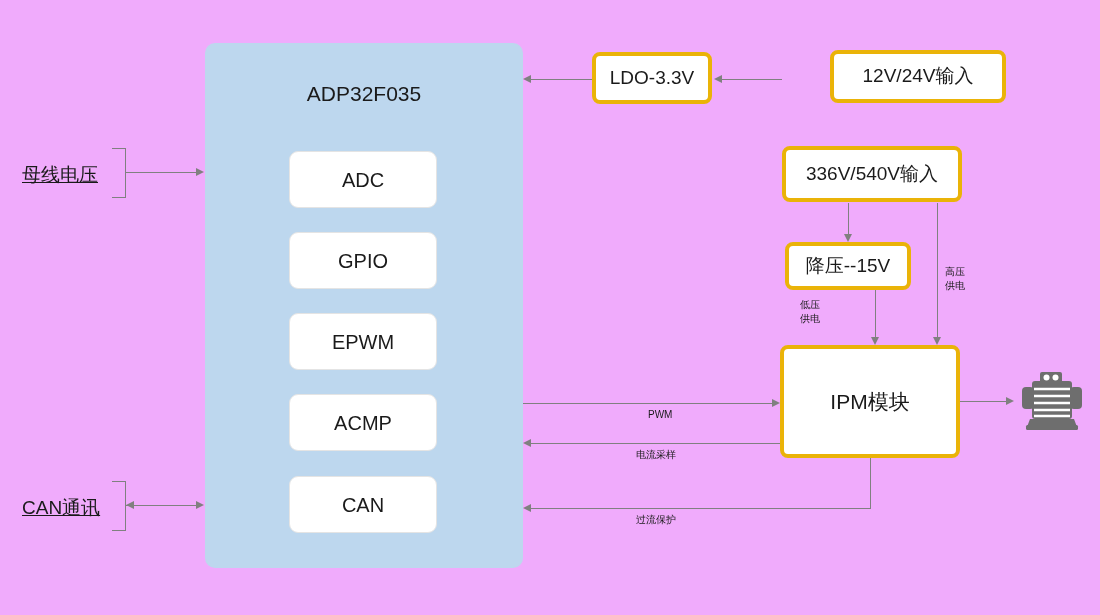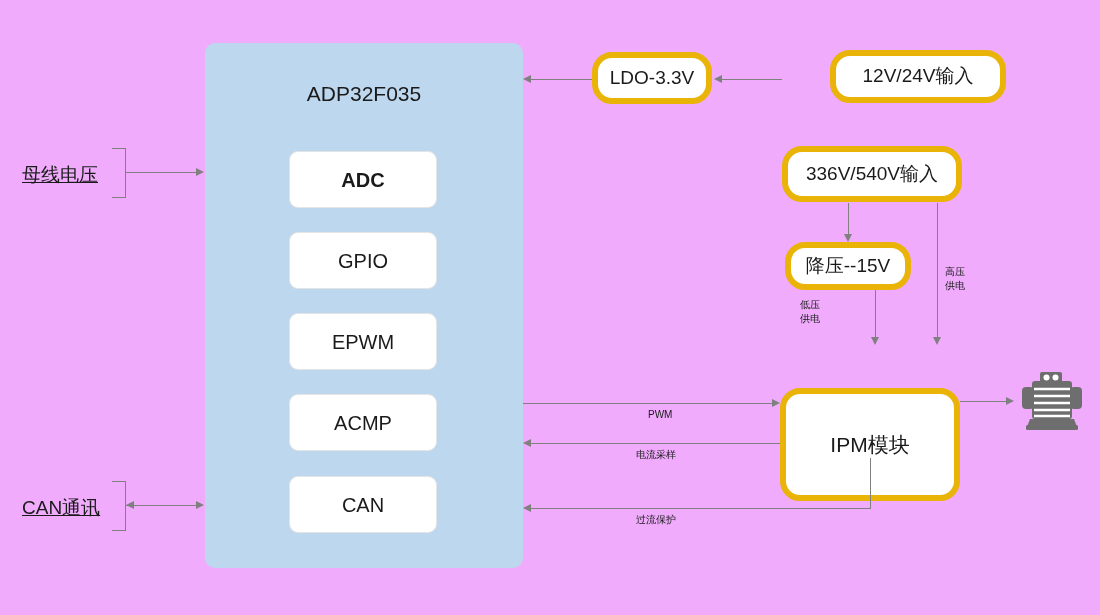"LDO-3.3V" .box { border: 6px solid #eab308 -> 4px solid #eab308; border-radius: 20px -> 8px }
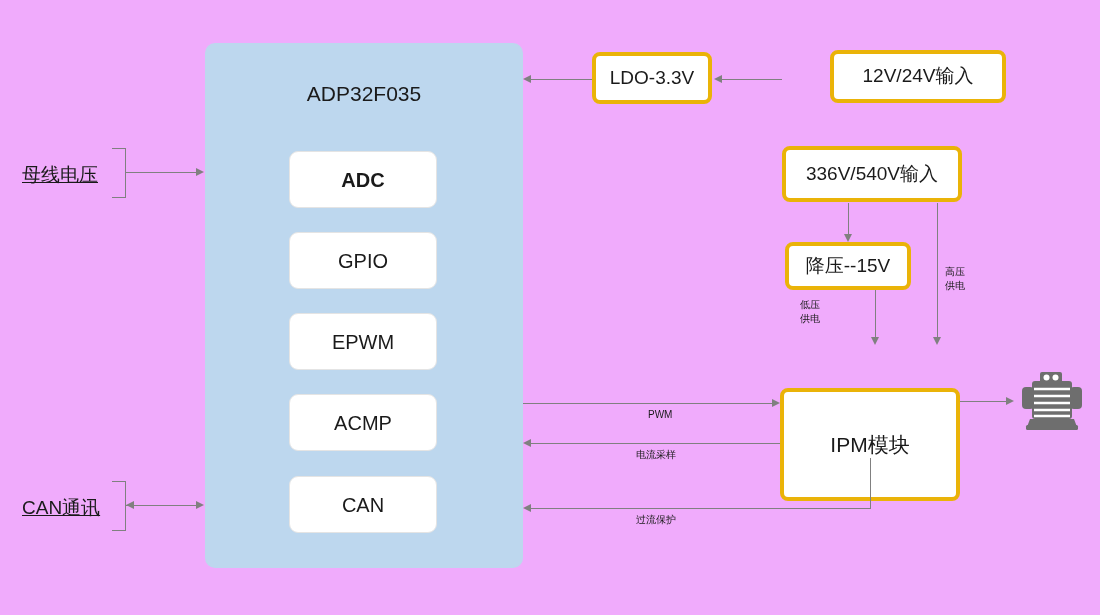"ADC" #sub-adc { font-weight: bold -> none }
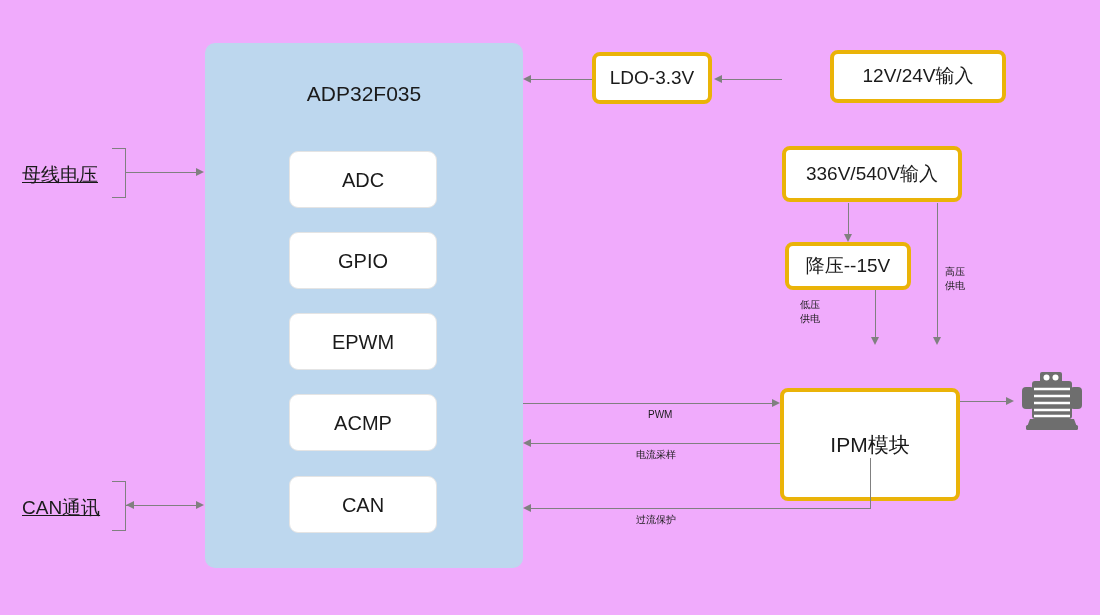"IPM模块" #ipm-box { margin-top: 43px -> none }
